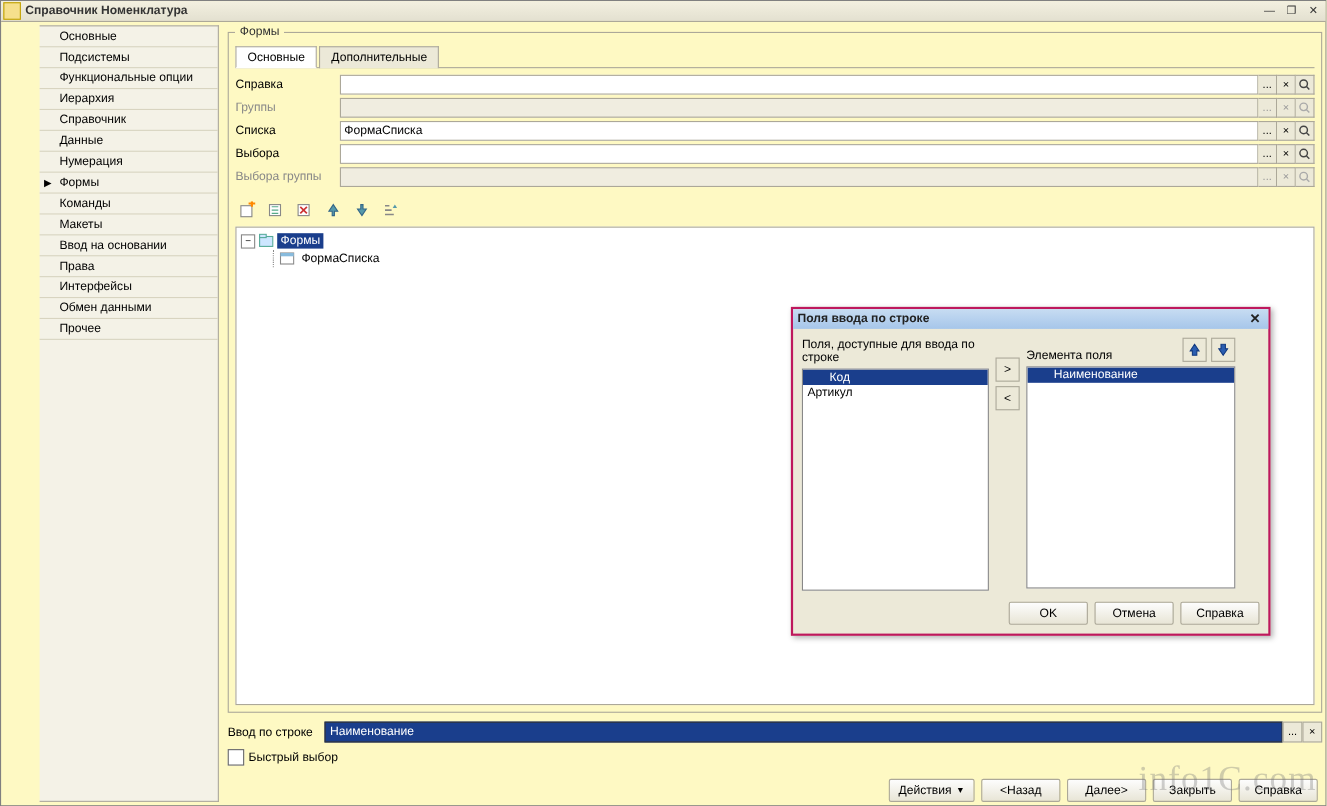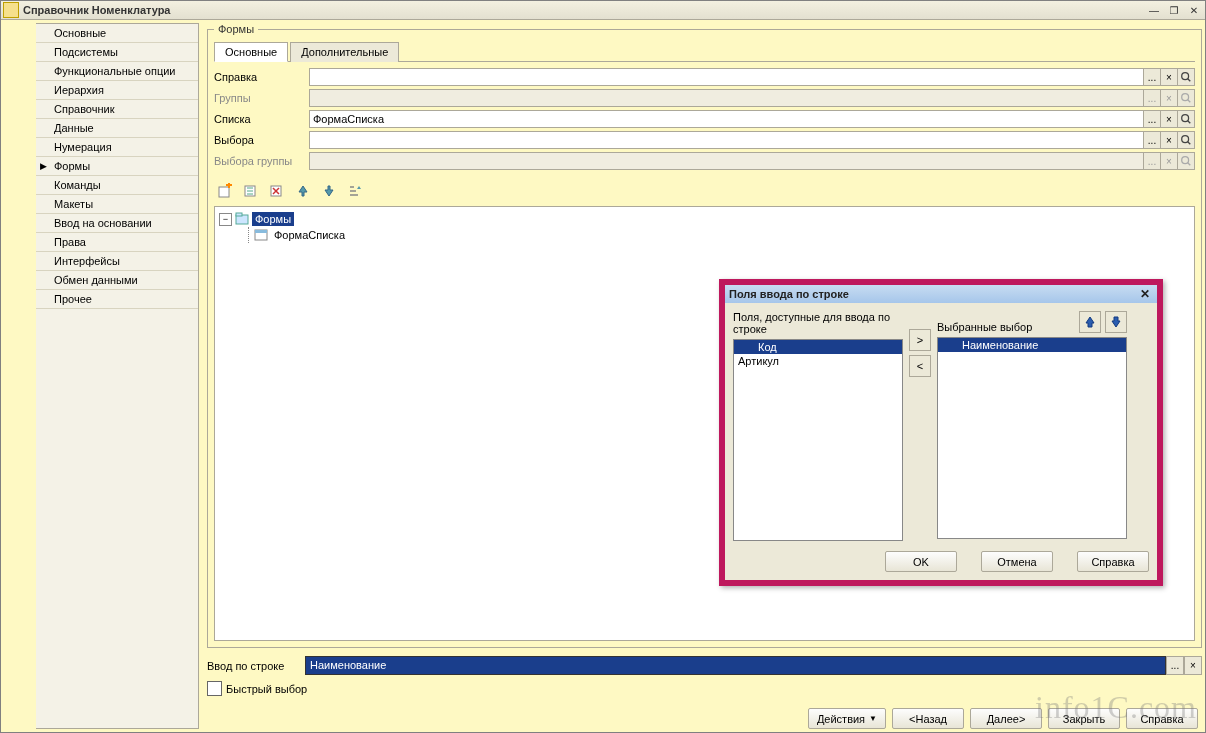"Поля ввода по строке" .dialog { border: 6px solid #be185d -> 2px solid #be185d }
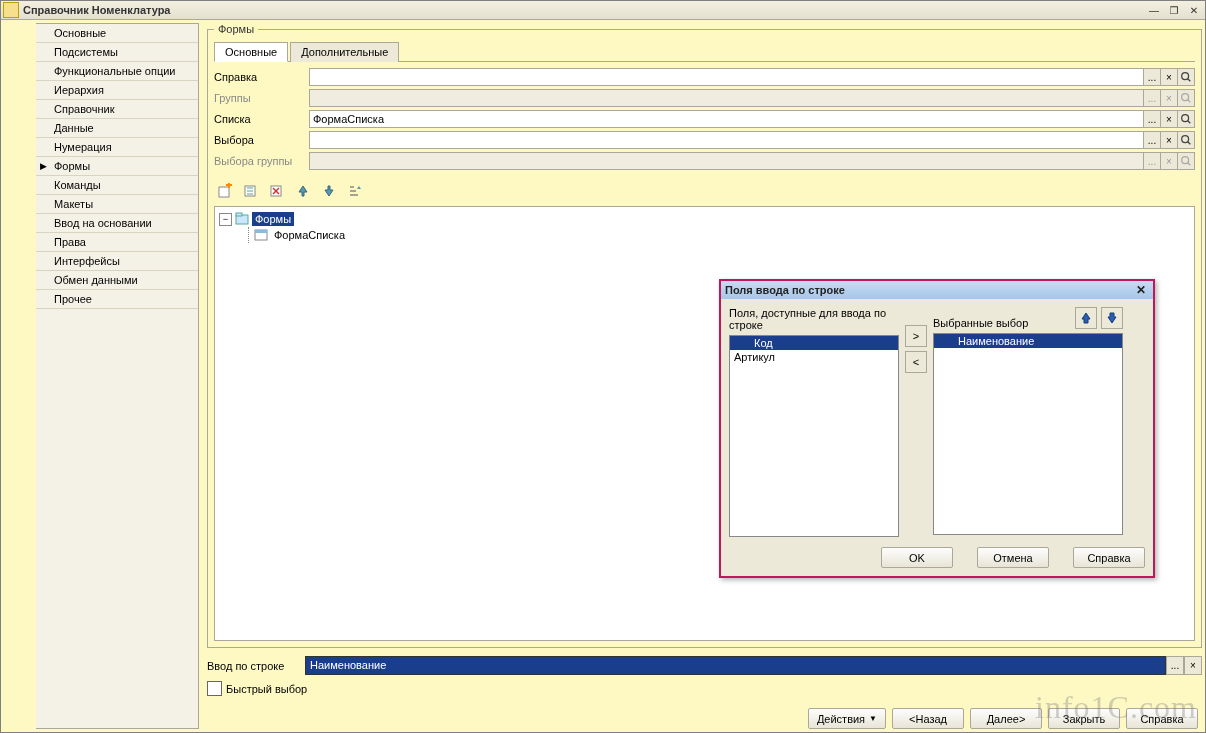"Выбранные выбор" div.dlg-lbl { text: Выбранные выбор -> Элемента поля }
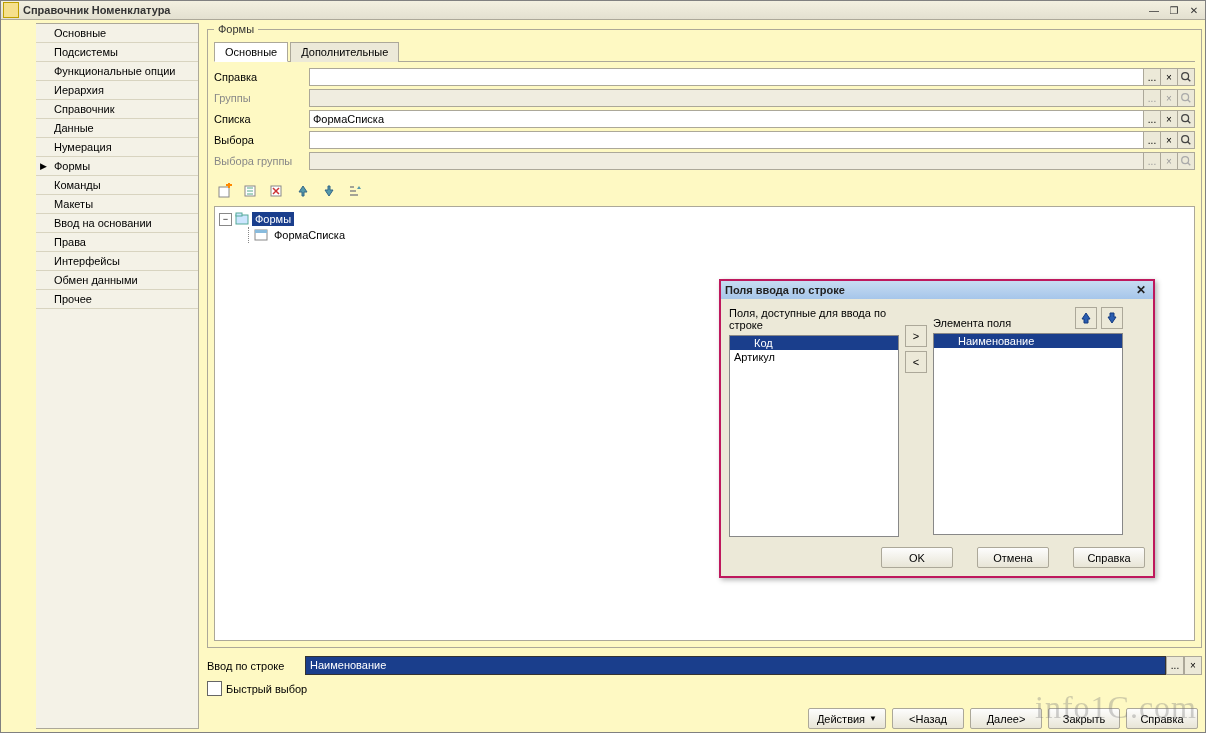"OK" .dlg-footer { gap: 24px -> 6px }
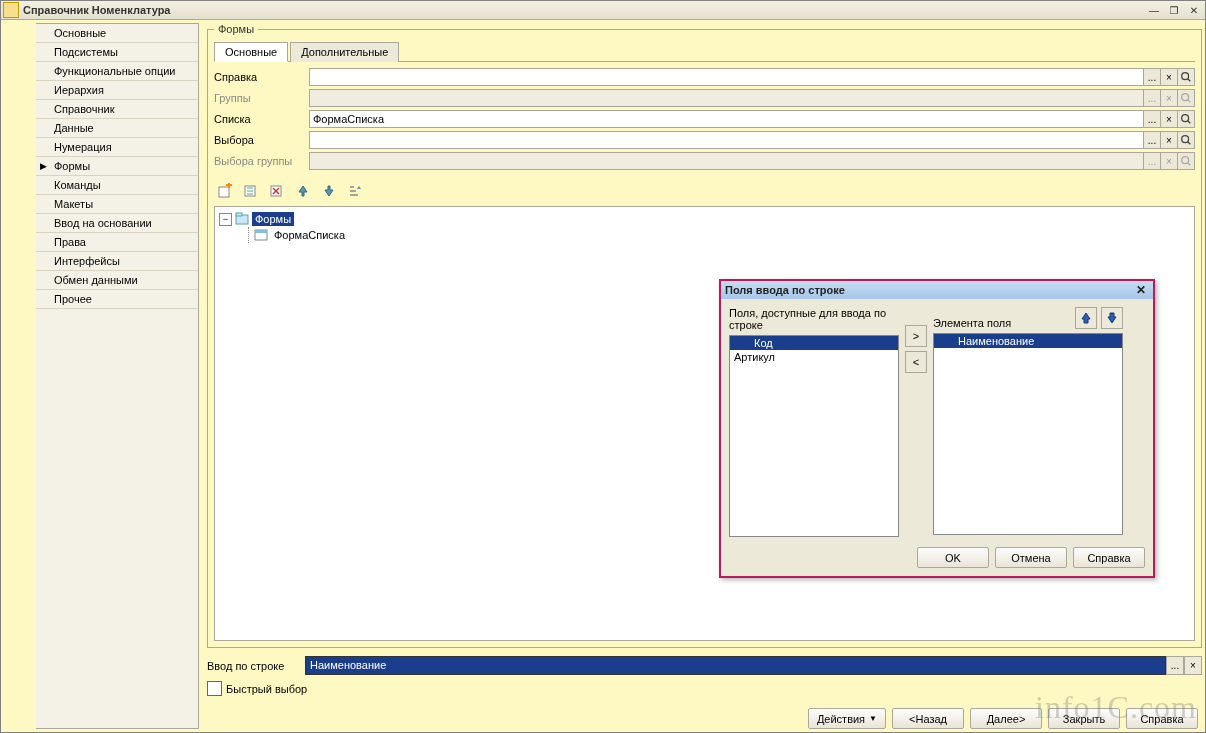"Ввод по строке" .blabel { width: 98px -> 88px }
